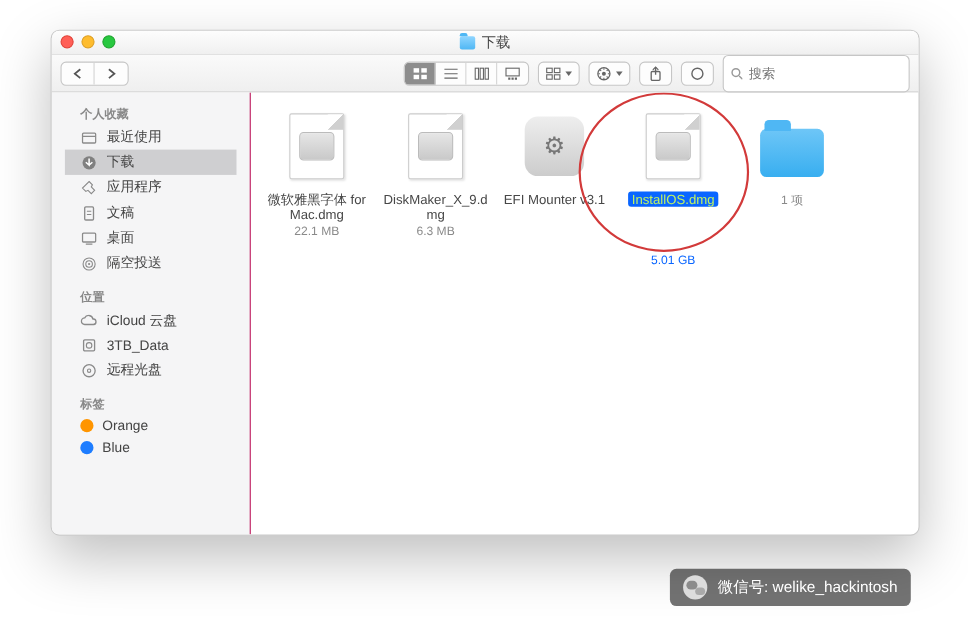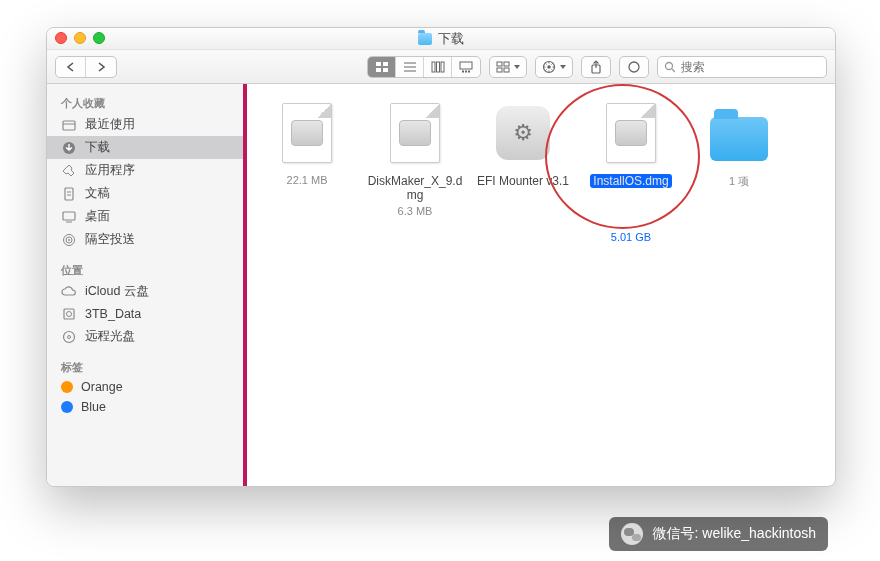"搜索" .search { height: 22px -> 34px }
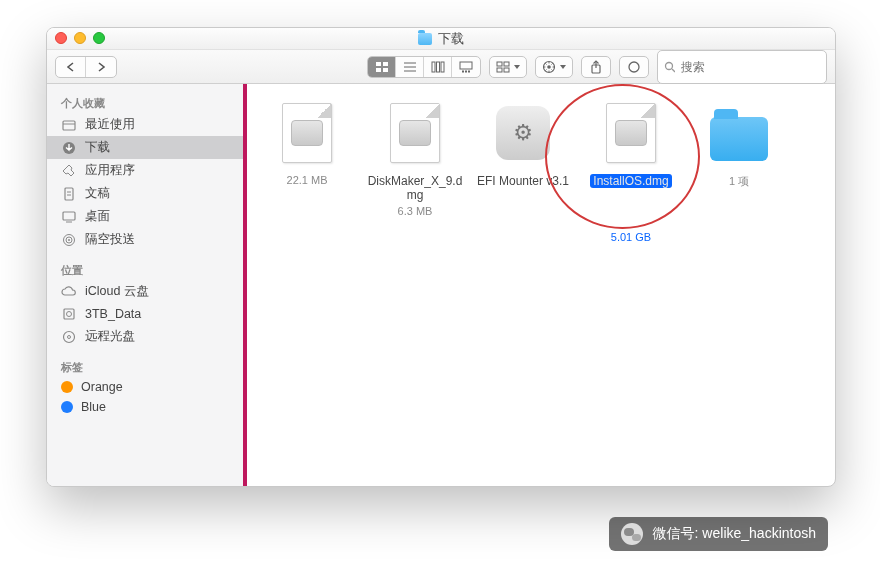"个人收藏" .sidebar { border-right: 4px solid #be185d -> 1px solid #be185d; padding: 8px 0 -> 8px 12px; width: 200px -> 181px }
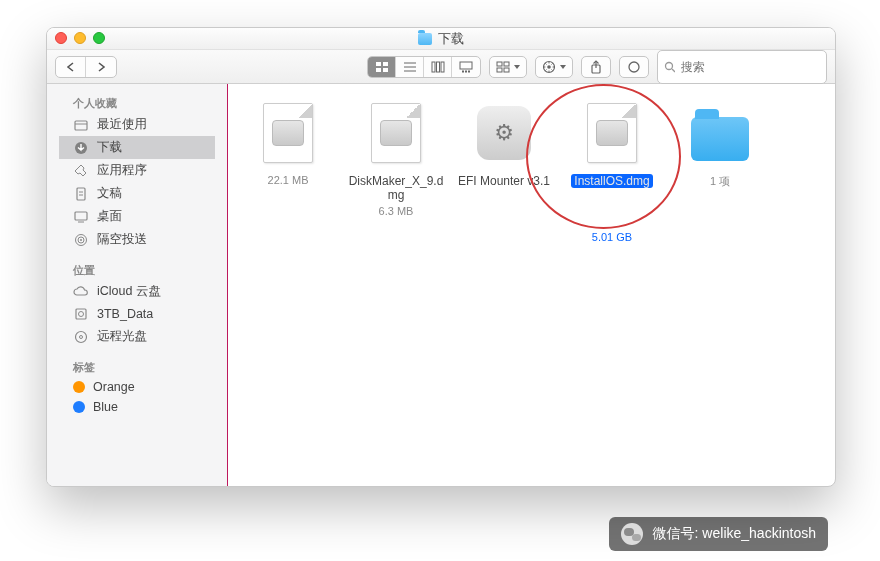"微软雅黑字体 for Mac.dmg" div.fname { html: none -> <div>微软雅黑字体 for Mac.dmg</div> }
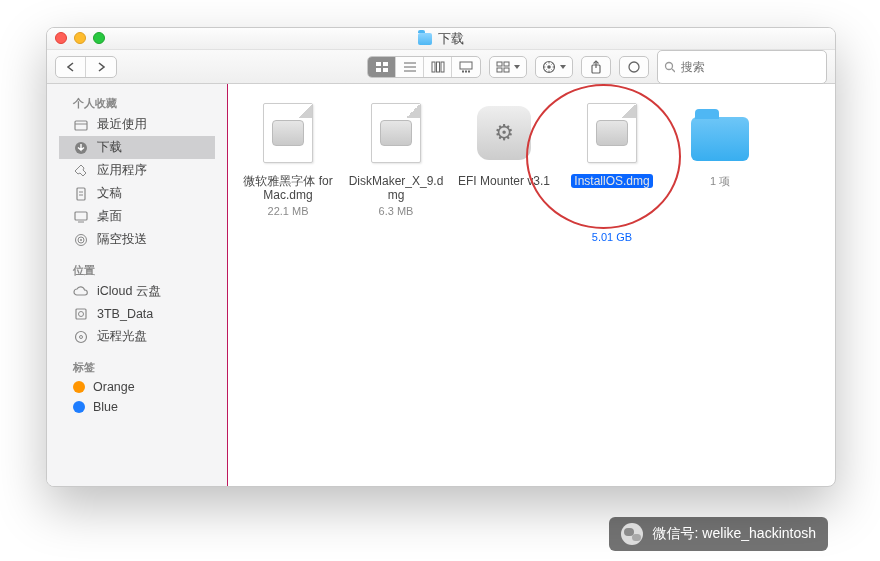"InstallOS.dmg" .fname.sel { color: #e5e5e5 -> #bef264 }
